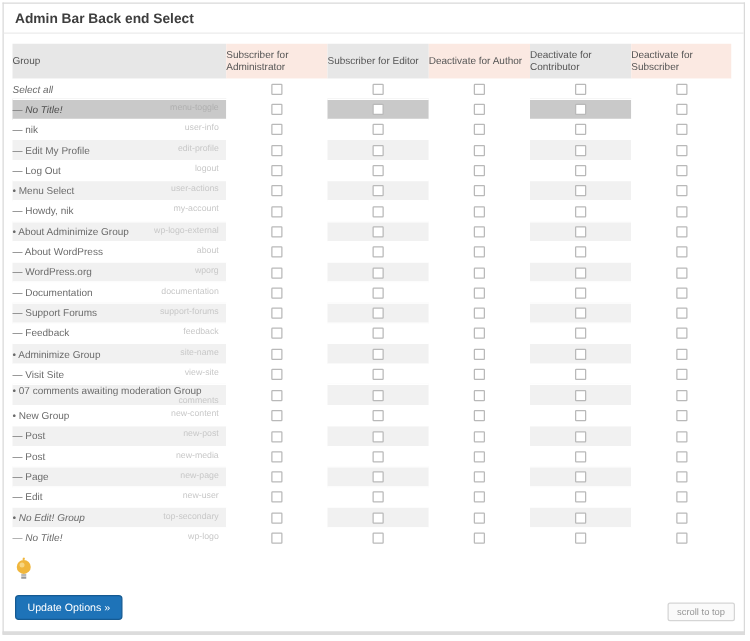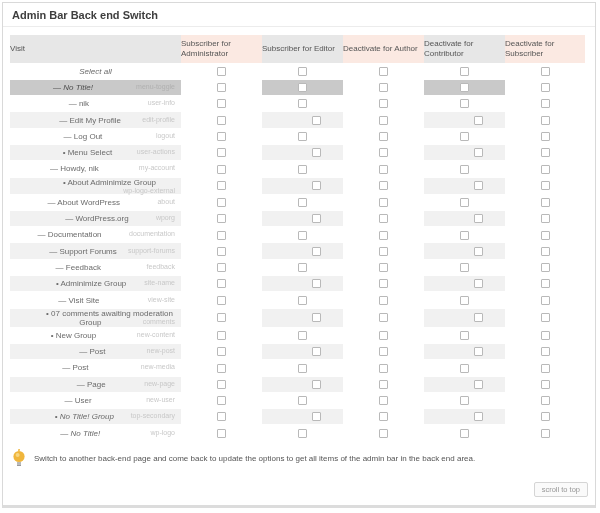"Admin Bar Back end Switch" h3 { text: Switch -> Select }
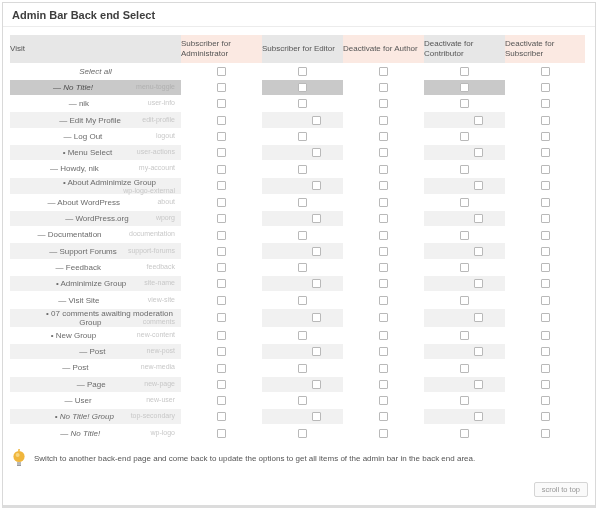"Visit" th.opt-h { text: Visit -> Group }
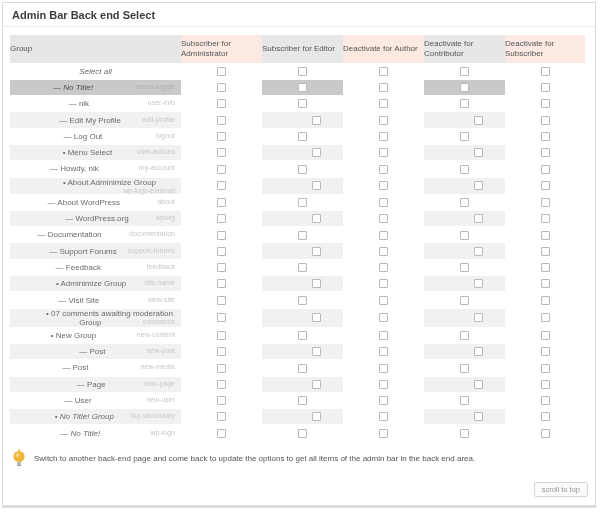"Select all" td.opt { text-align: center -> none }
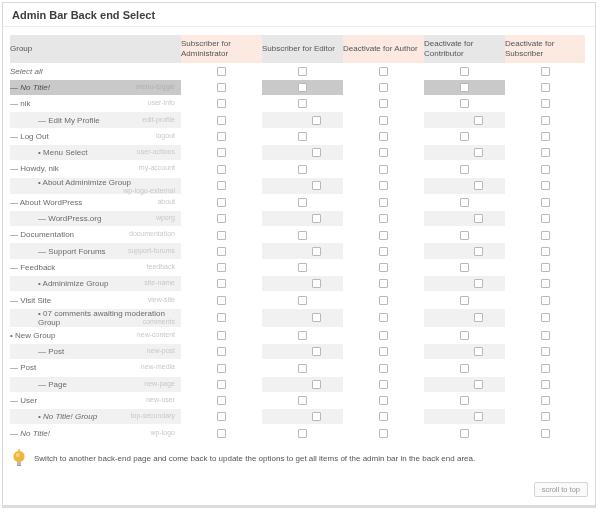"— Edit My Profile" tr.stripe td:not(.pink) { padding-left: 28px -> none }
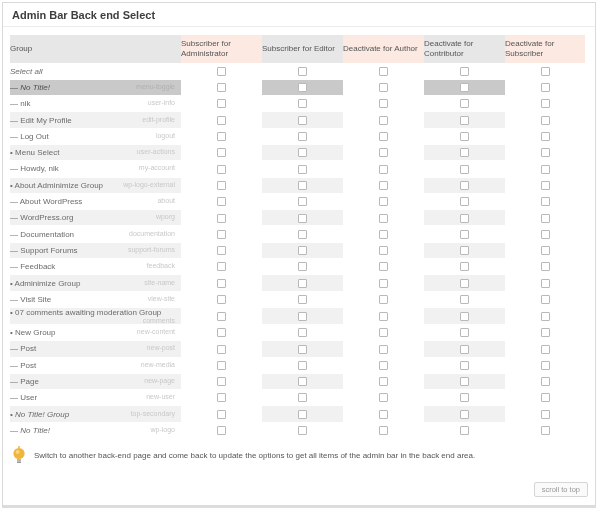"— User" span { text: User -> Edit }
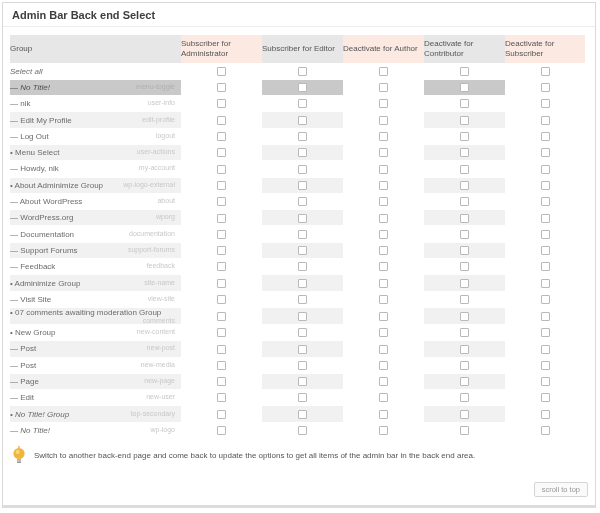"• No Title! Group" span.lbl-italic { text: Title -> Edit }
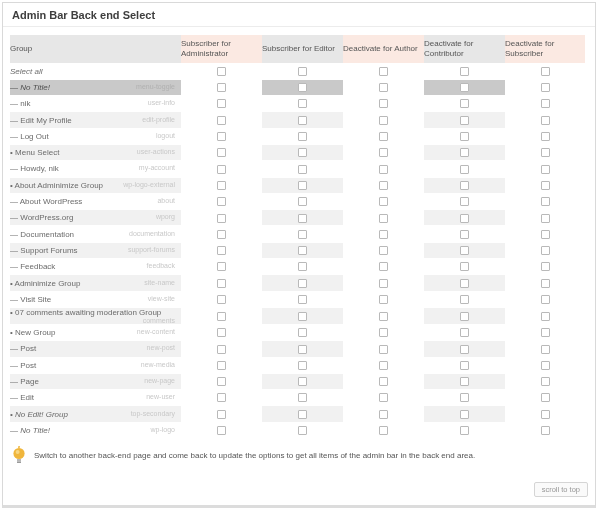"Switch to another back-end page" span.hint-text { html: <span>Switch to another back-end page and come back to update the options to get all items of the admin bar in the back end area.</span> -> none }
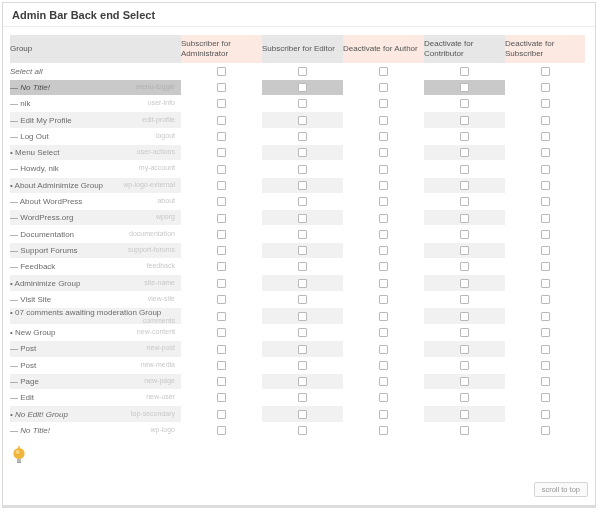"Update Options »" button.update-btn { html: none -> <button>Update Options »</button> }
